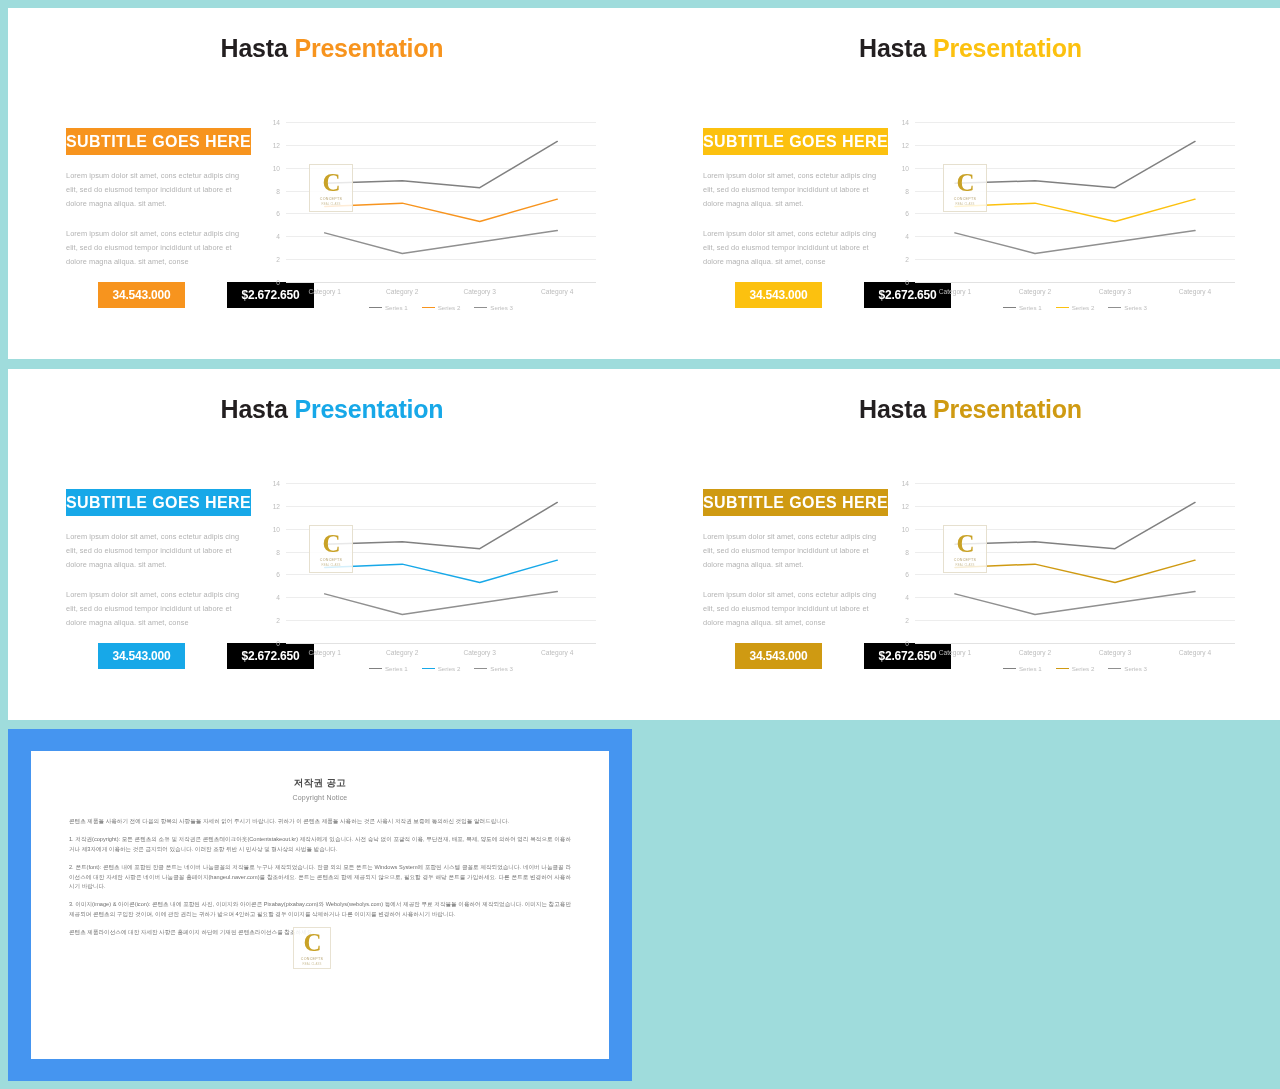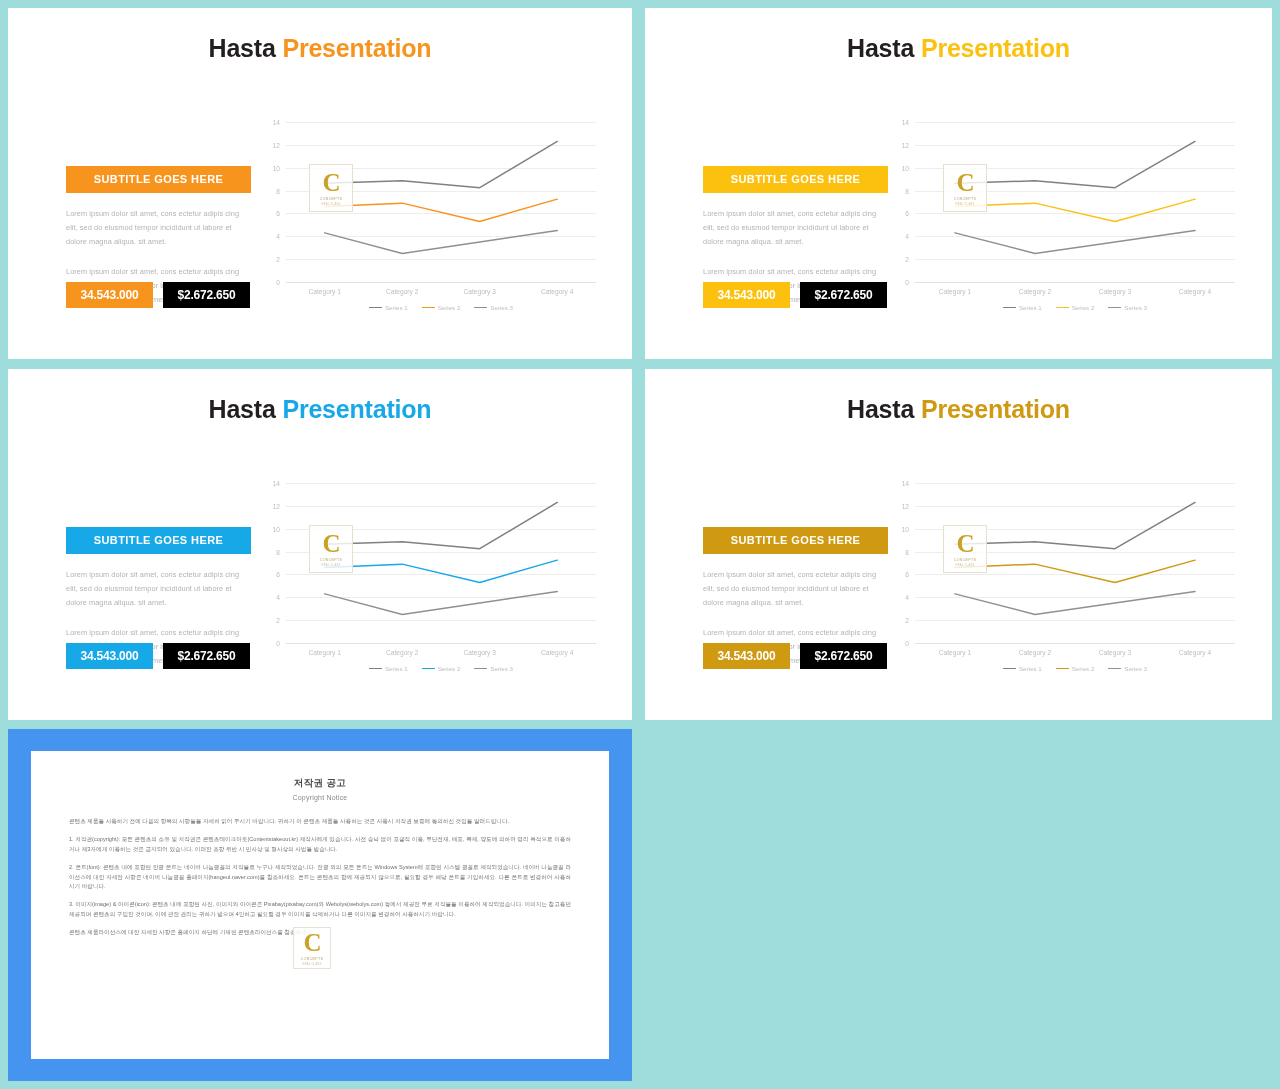"Hasta Presentation" .slide { padding-left: none -> 24px }
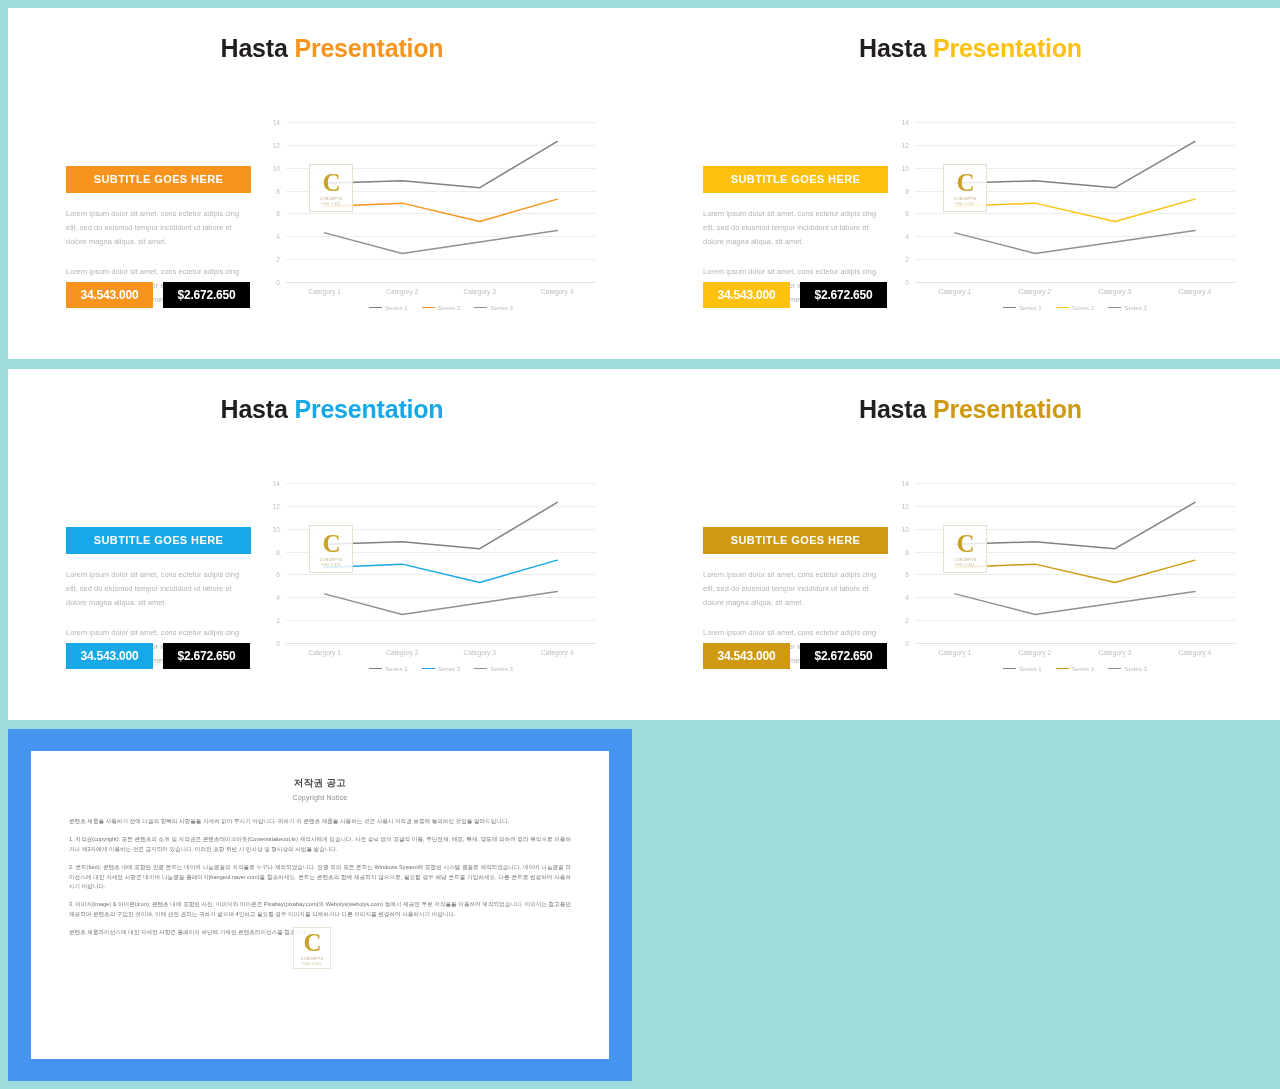"SUBTITLE GOES HERE" .subtitle-bar { font-size: 11px -> 16px; margin-top: 38px -> none }
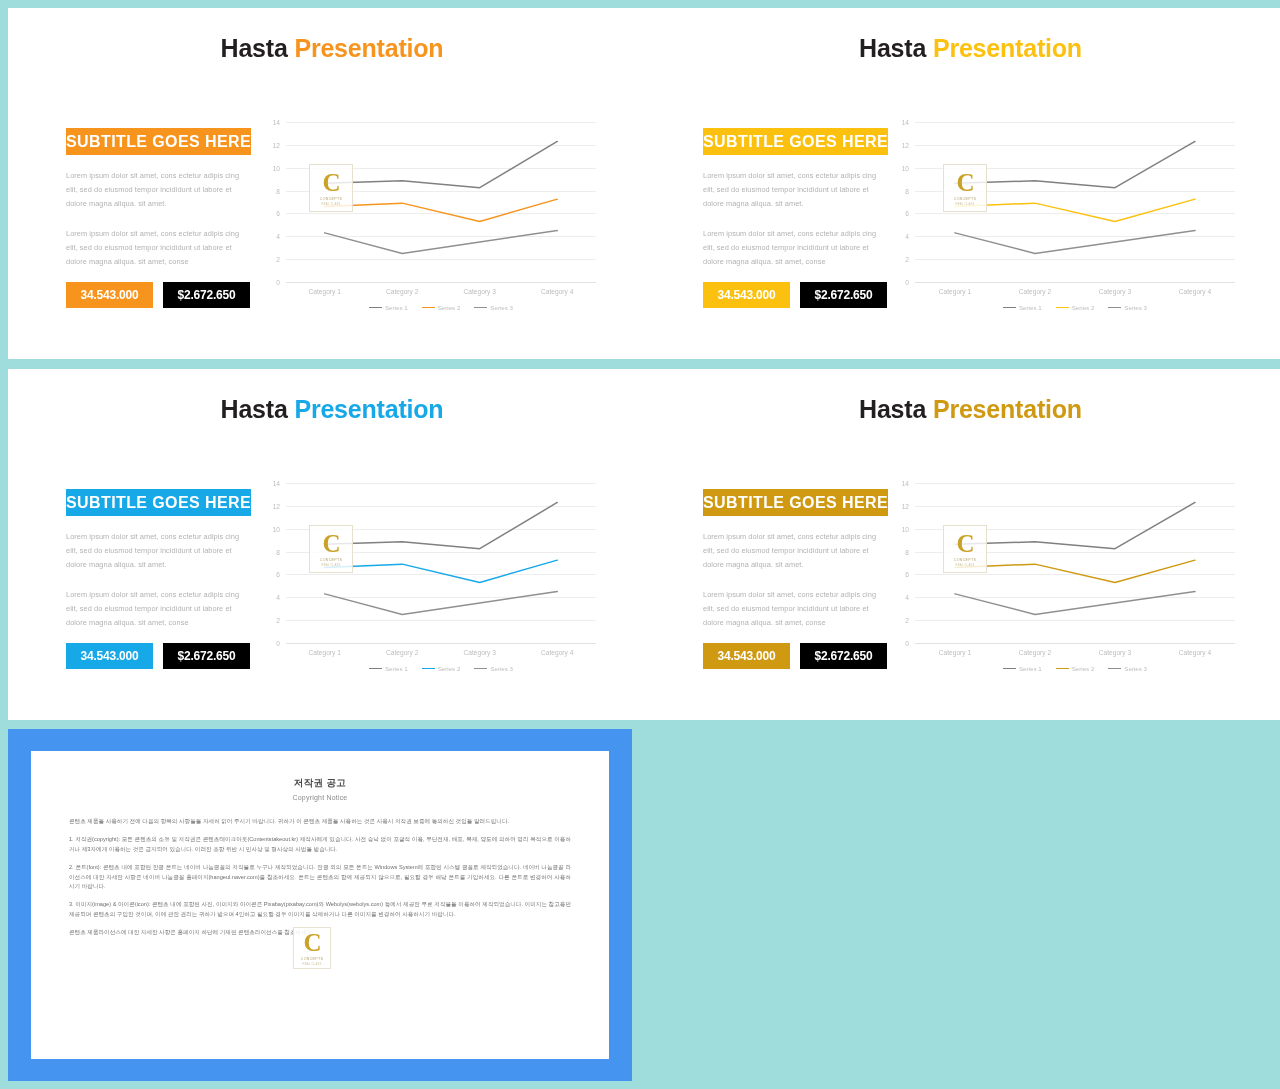"34.543.000" .stat { margin-left: none -> 32px }
